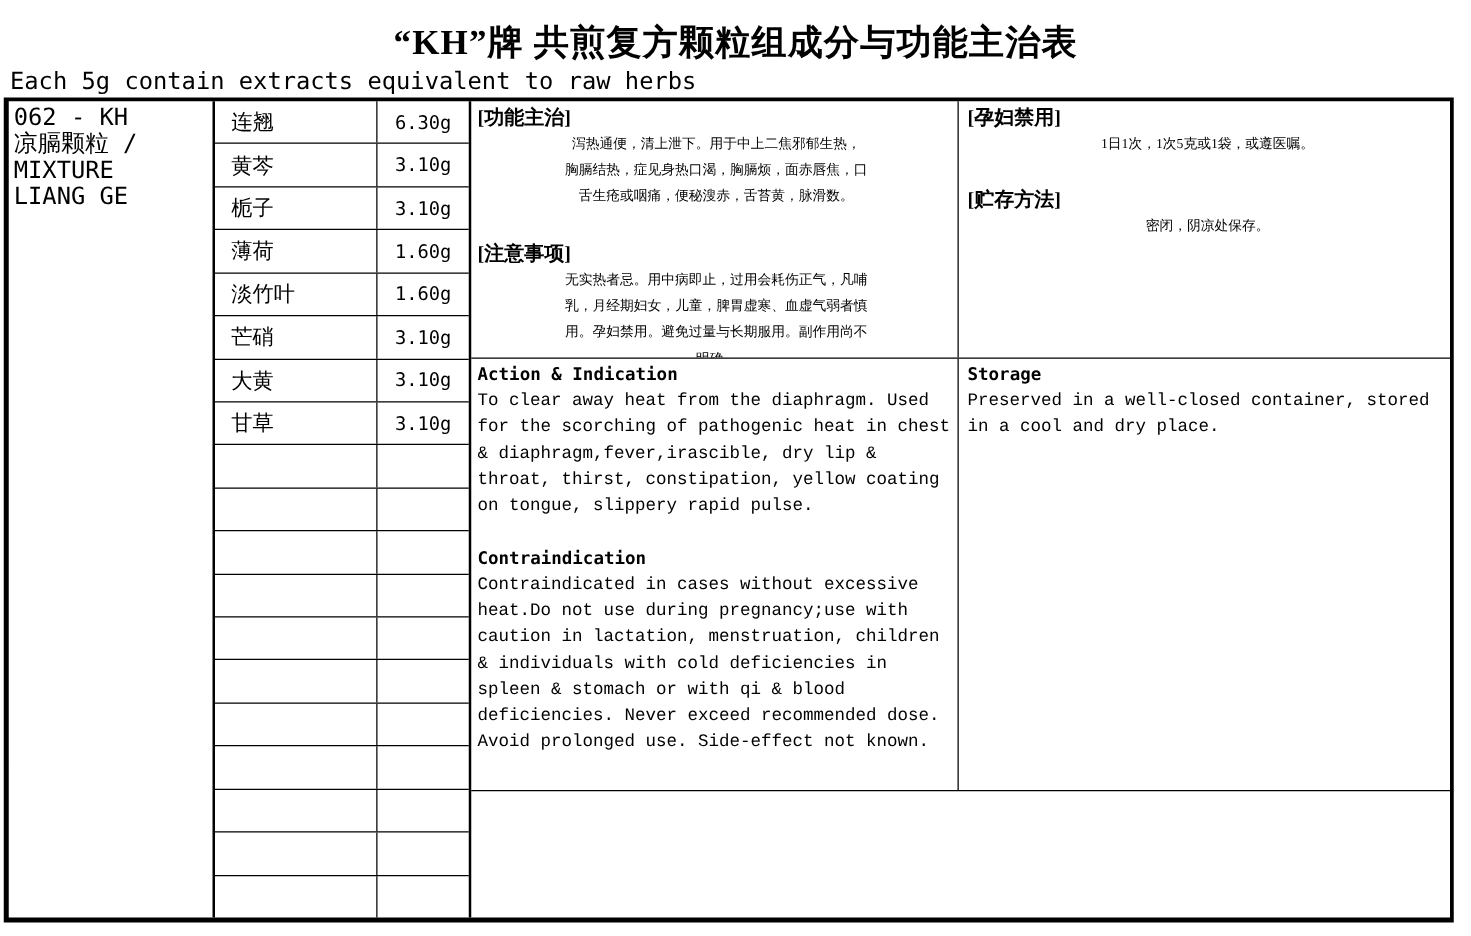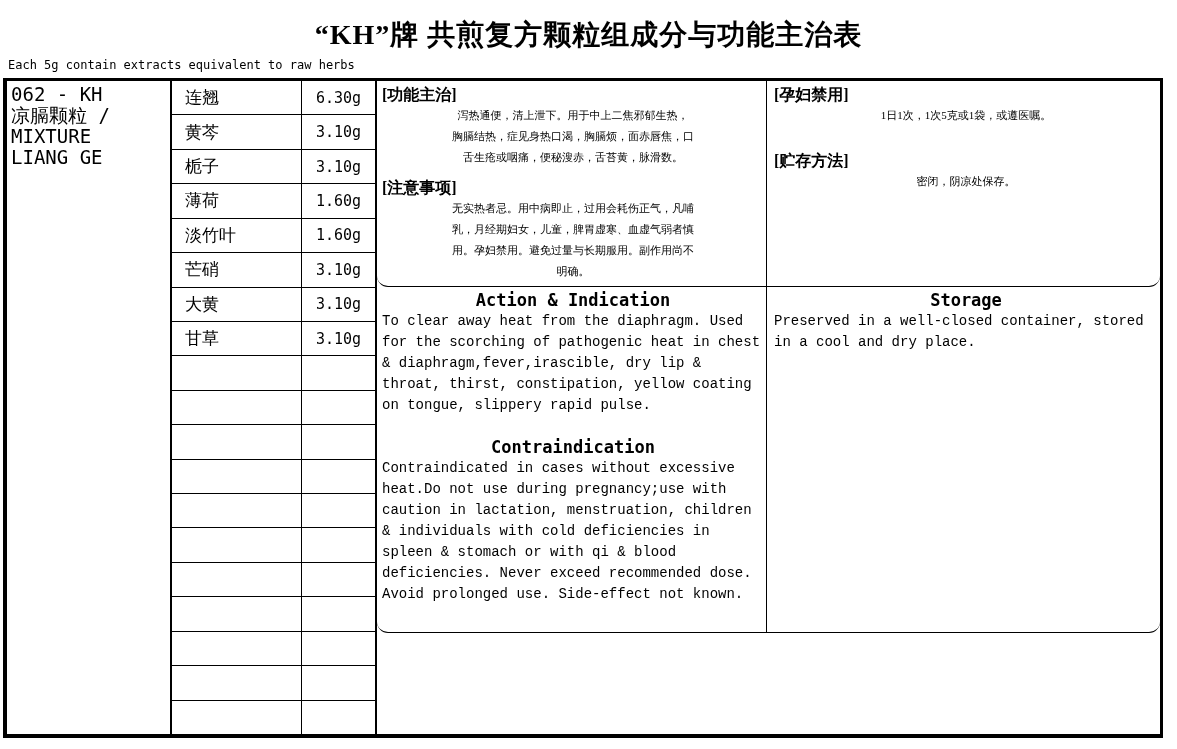"Each 5g contain extracts equivalent" .subtitle { font-size: 12px -> 19px }
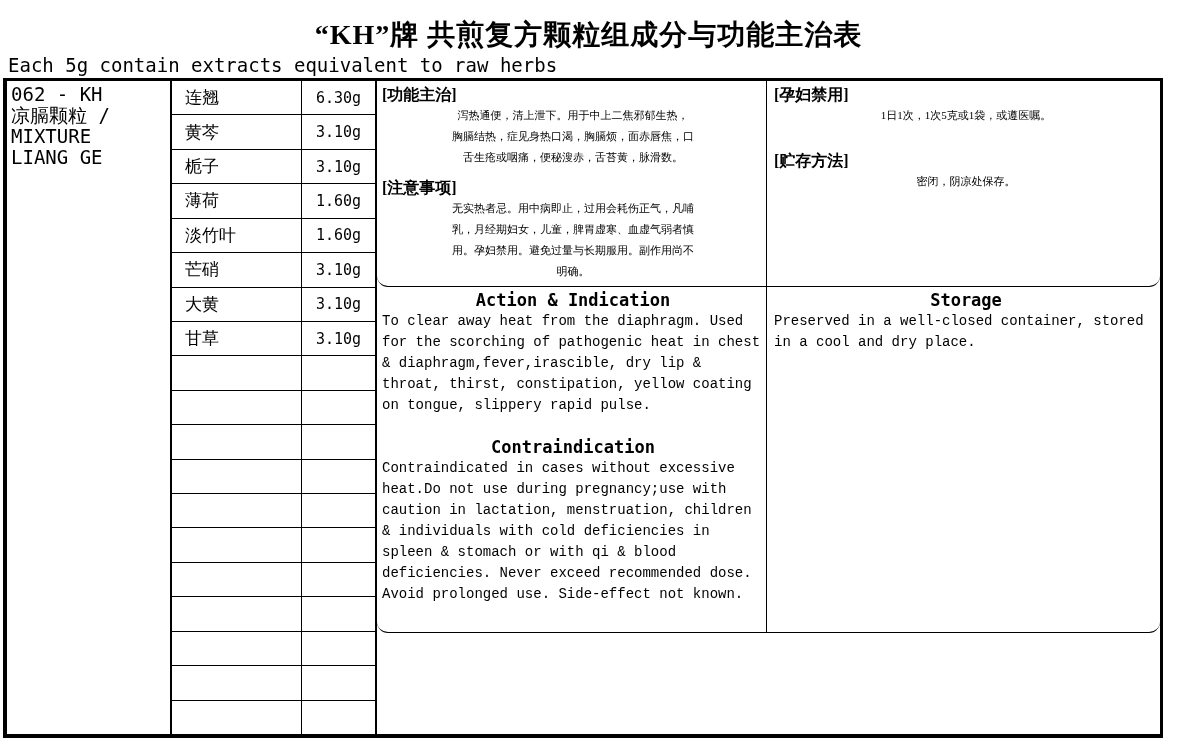"[功能主治]" .band { border-radius: 11px -> none }
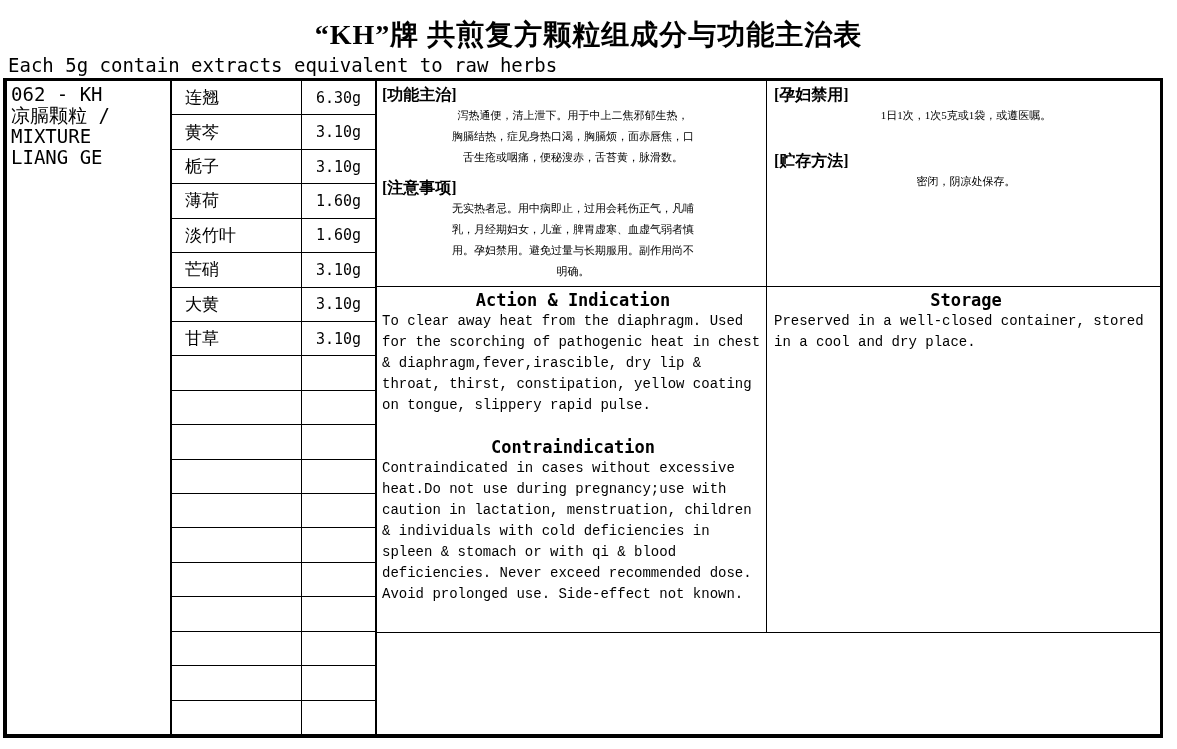"[注意事项]" .band-top .cell-mid .sec + .sec { margin-top: 9px -> 25px }
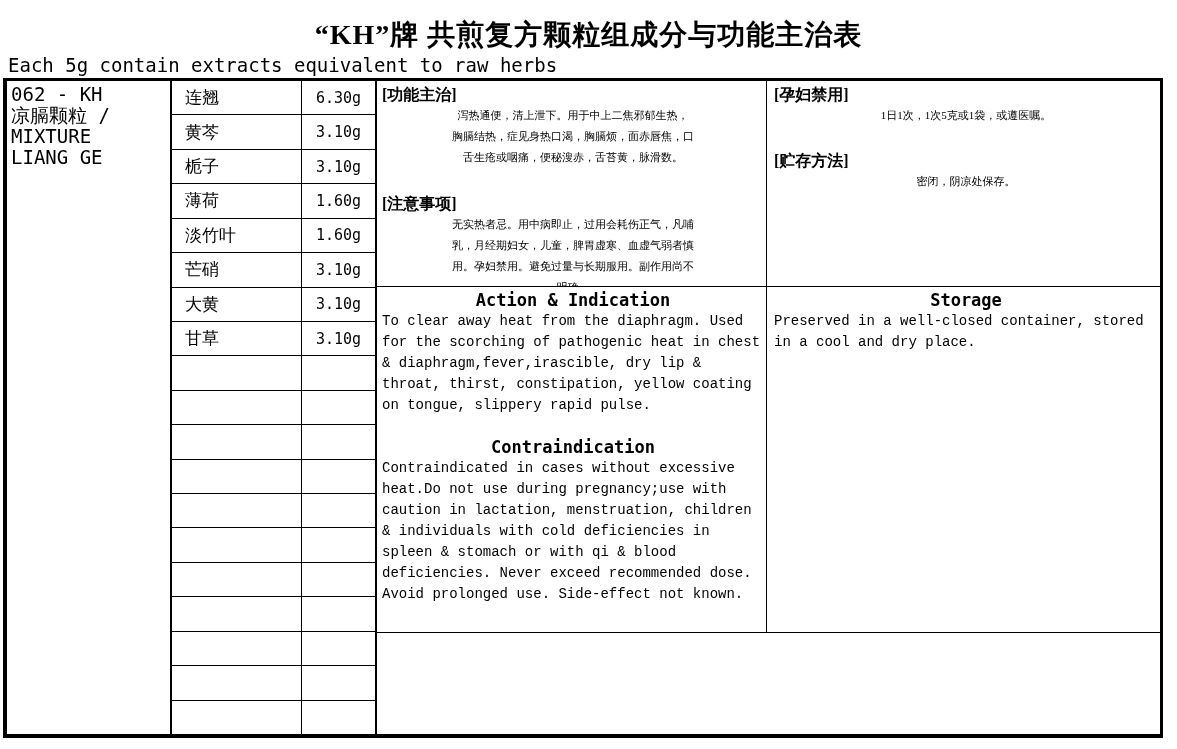"Action & Indication" .sec-h-en { font-size: 17px -> 14px; text-align: center -> none }
